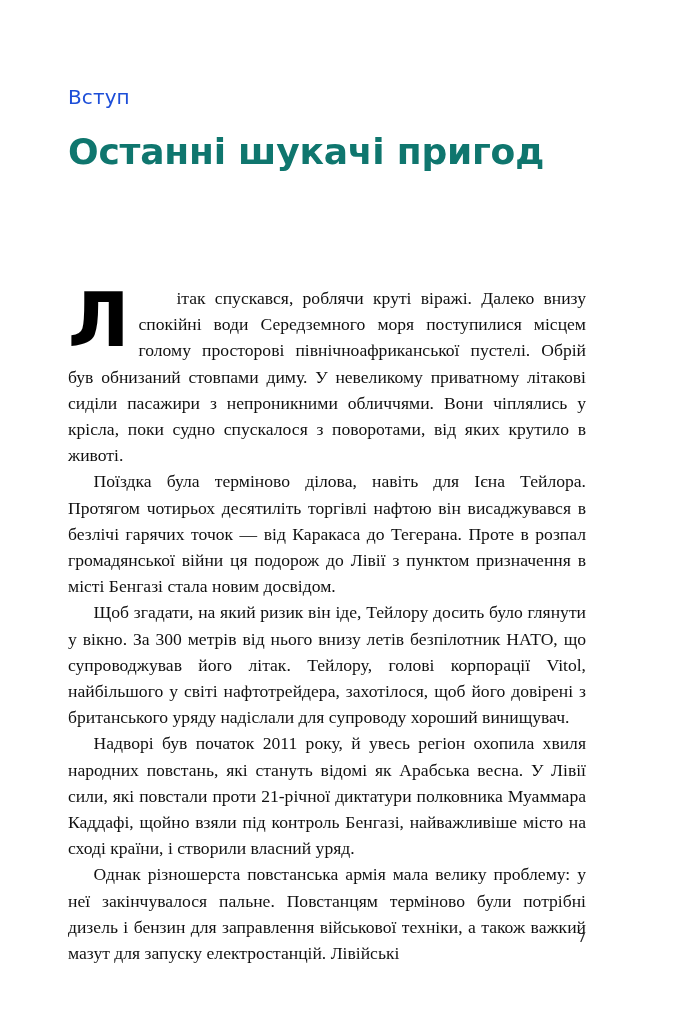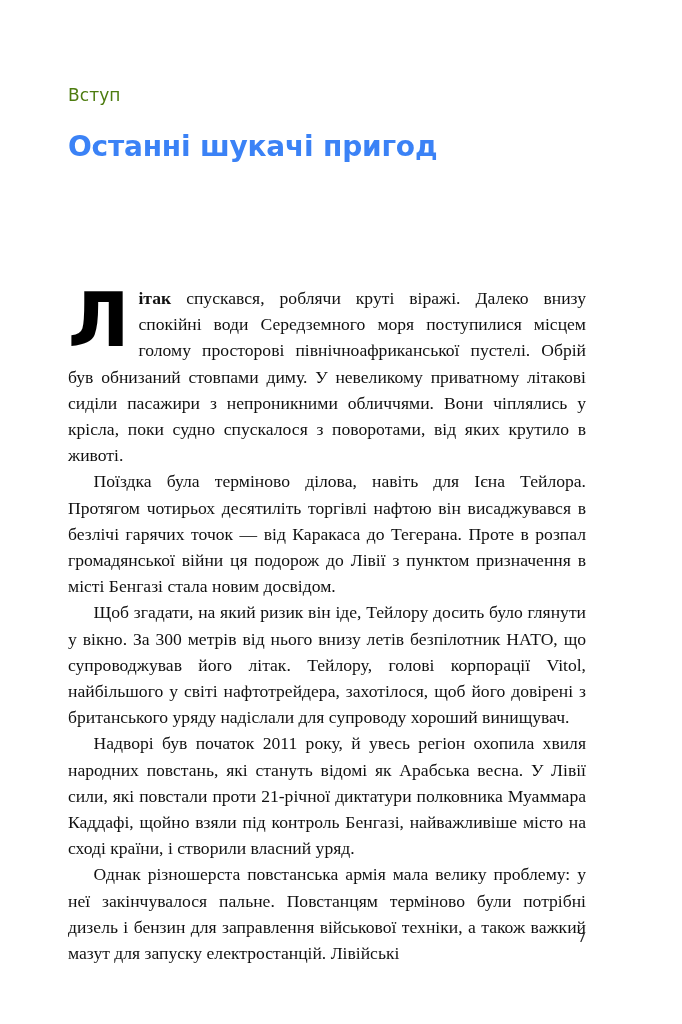"Вступ" .chapter-label { color: #4d7c0f -> #1d4ed8; font-size: 17px -> 20px }
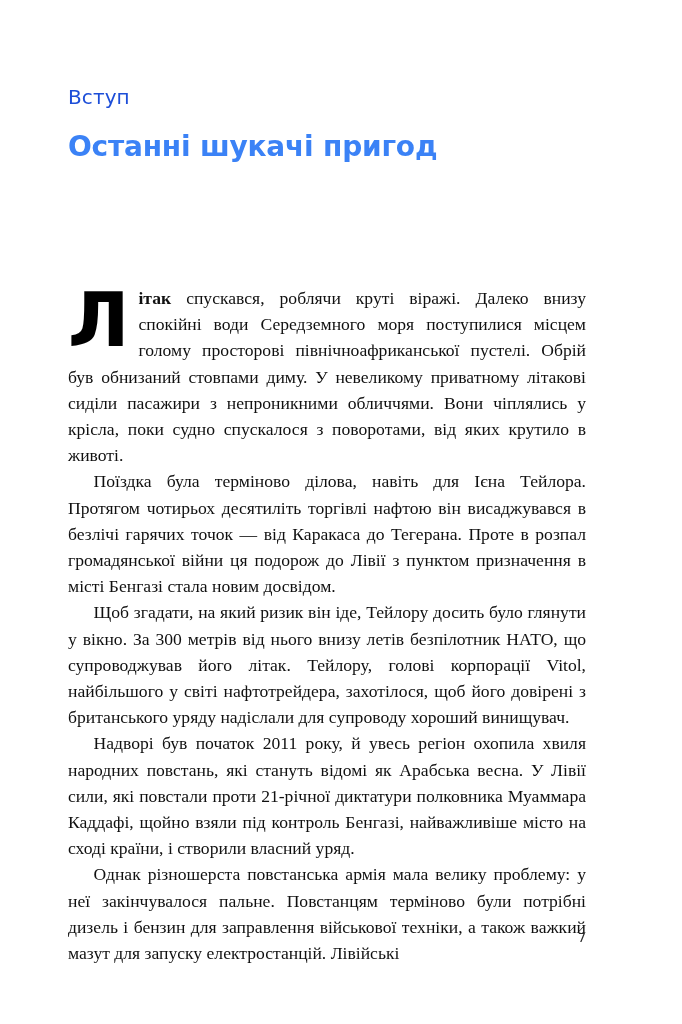"Останні шукачі пригод" .chapter-title { color: #3b82f6 -> #0f766e; font-size: 28px -> 36px }
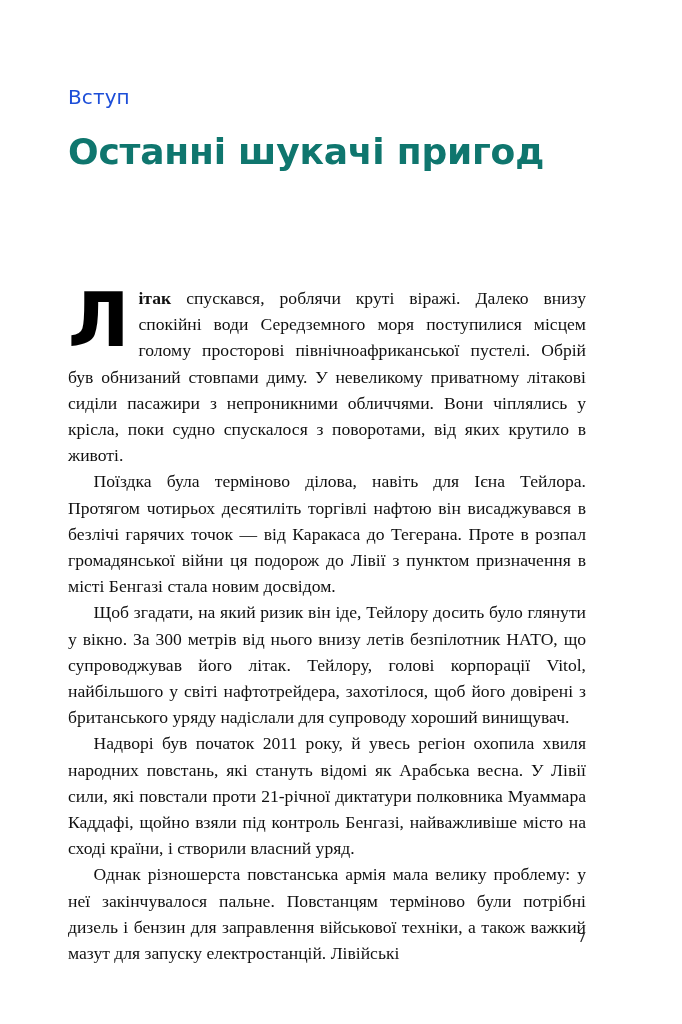"ітак" .lead-bold { font-weight: 700 -> 400; margin-left: none -> 38px }
